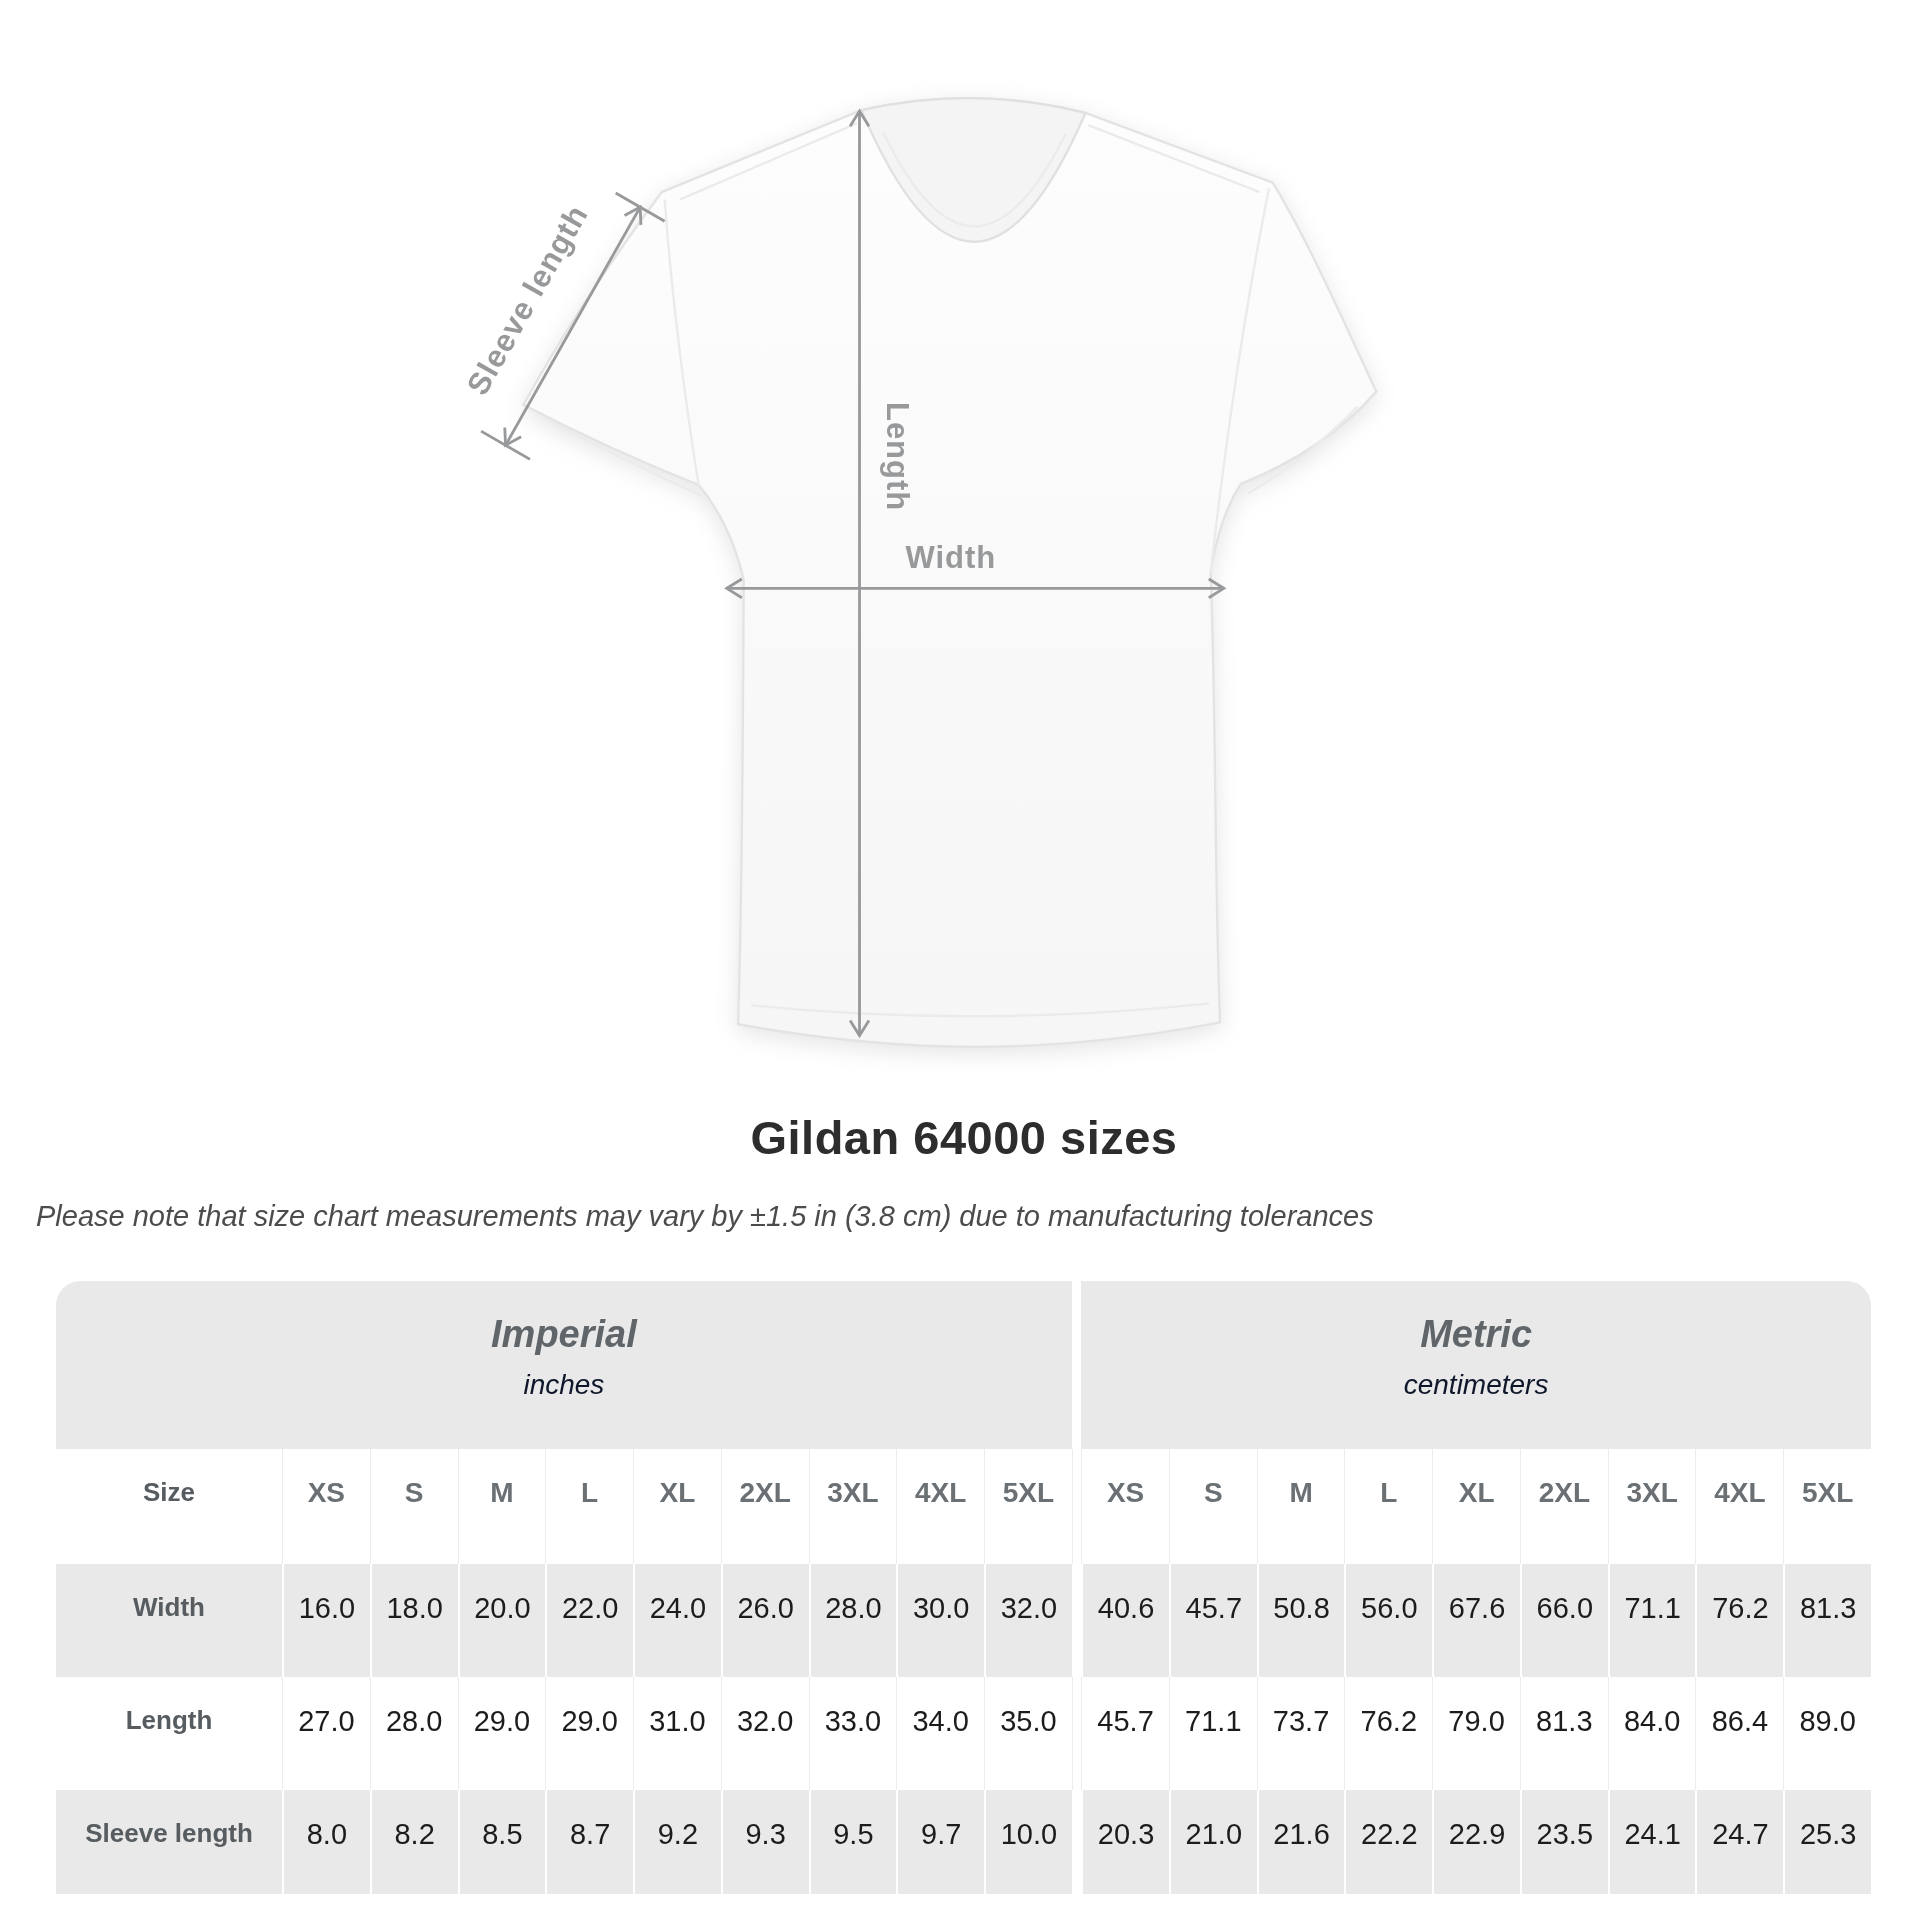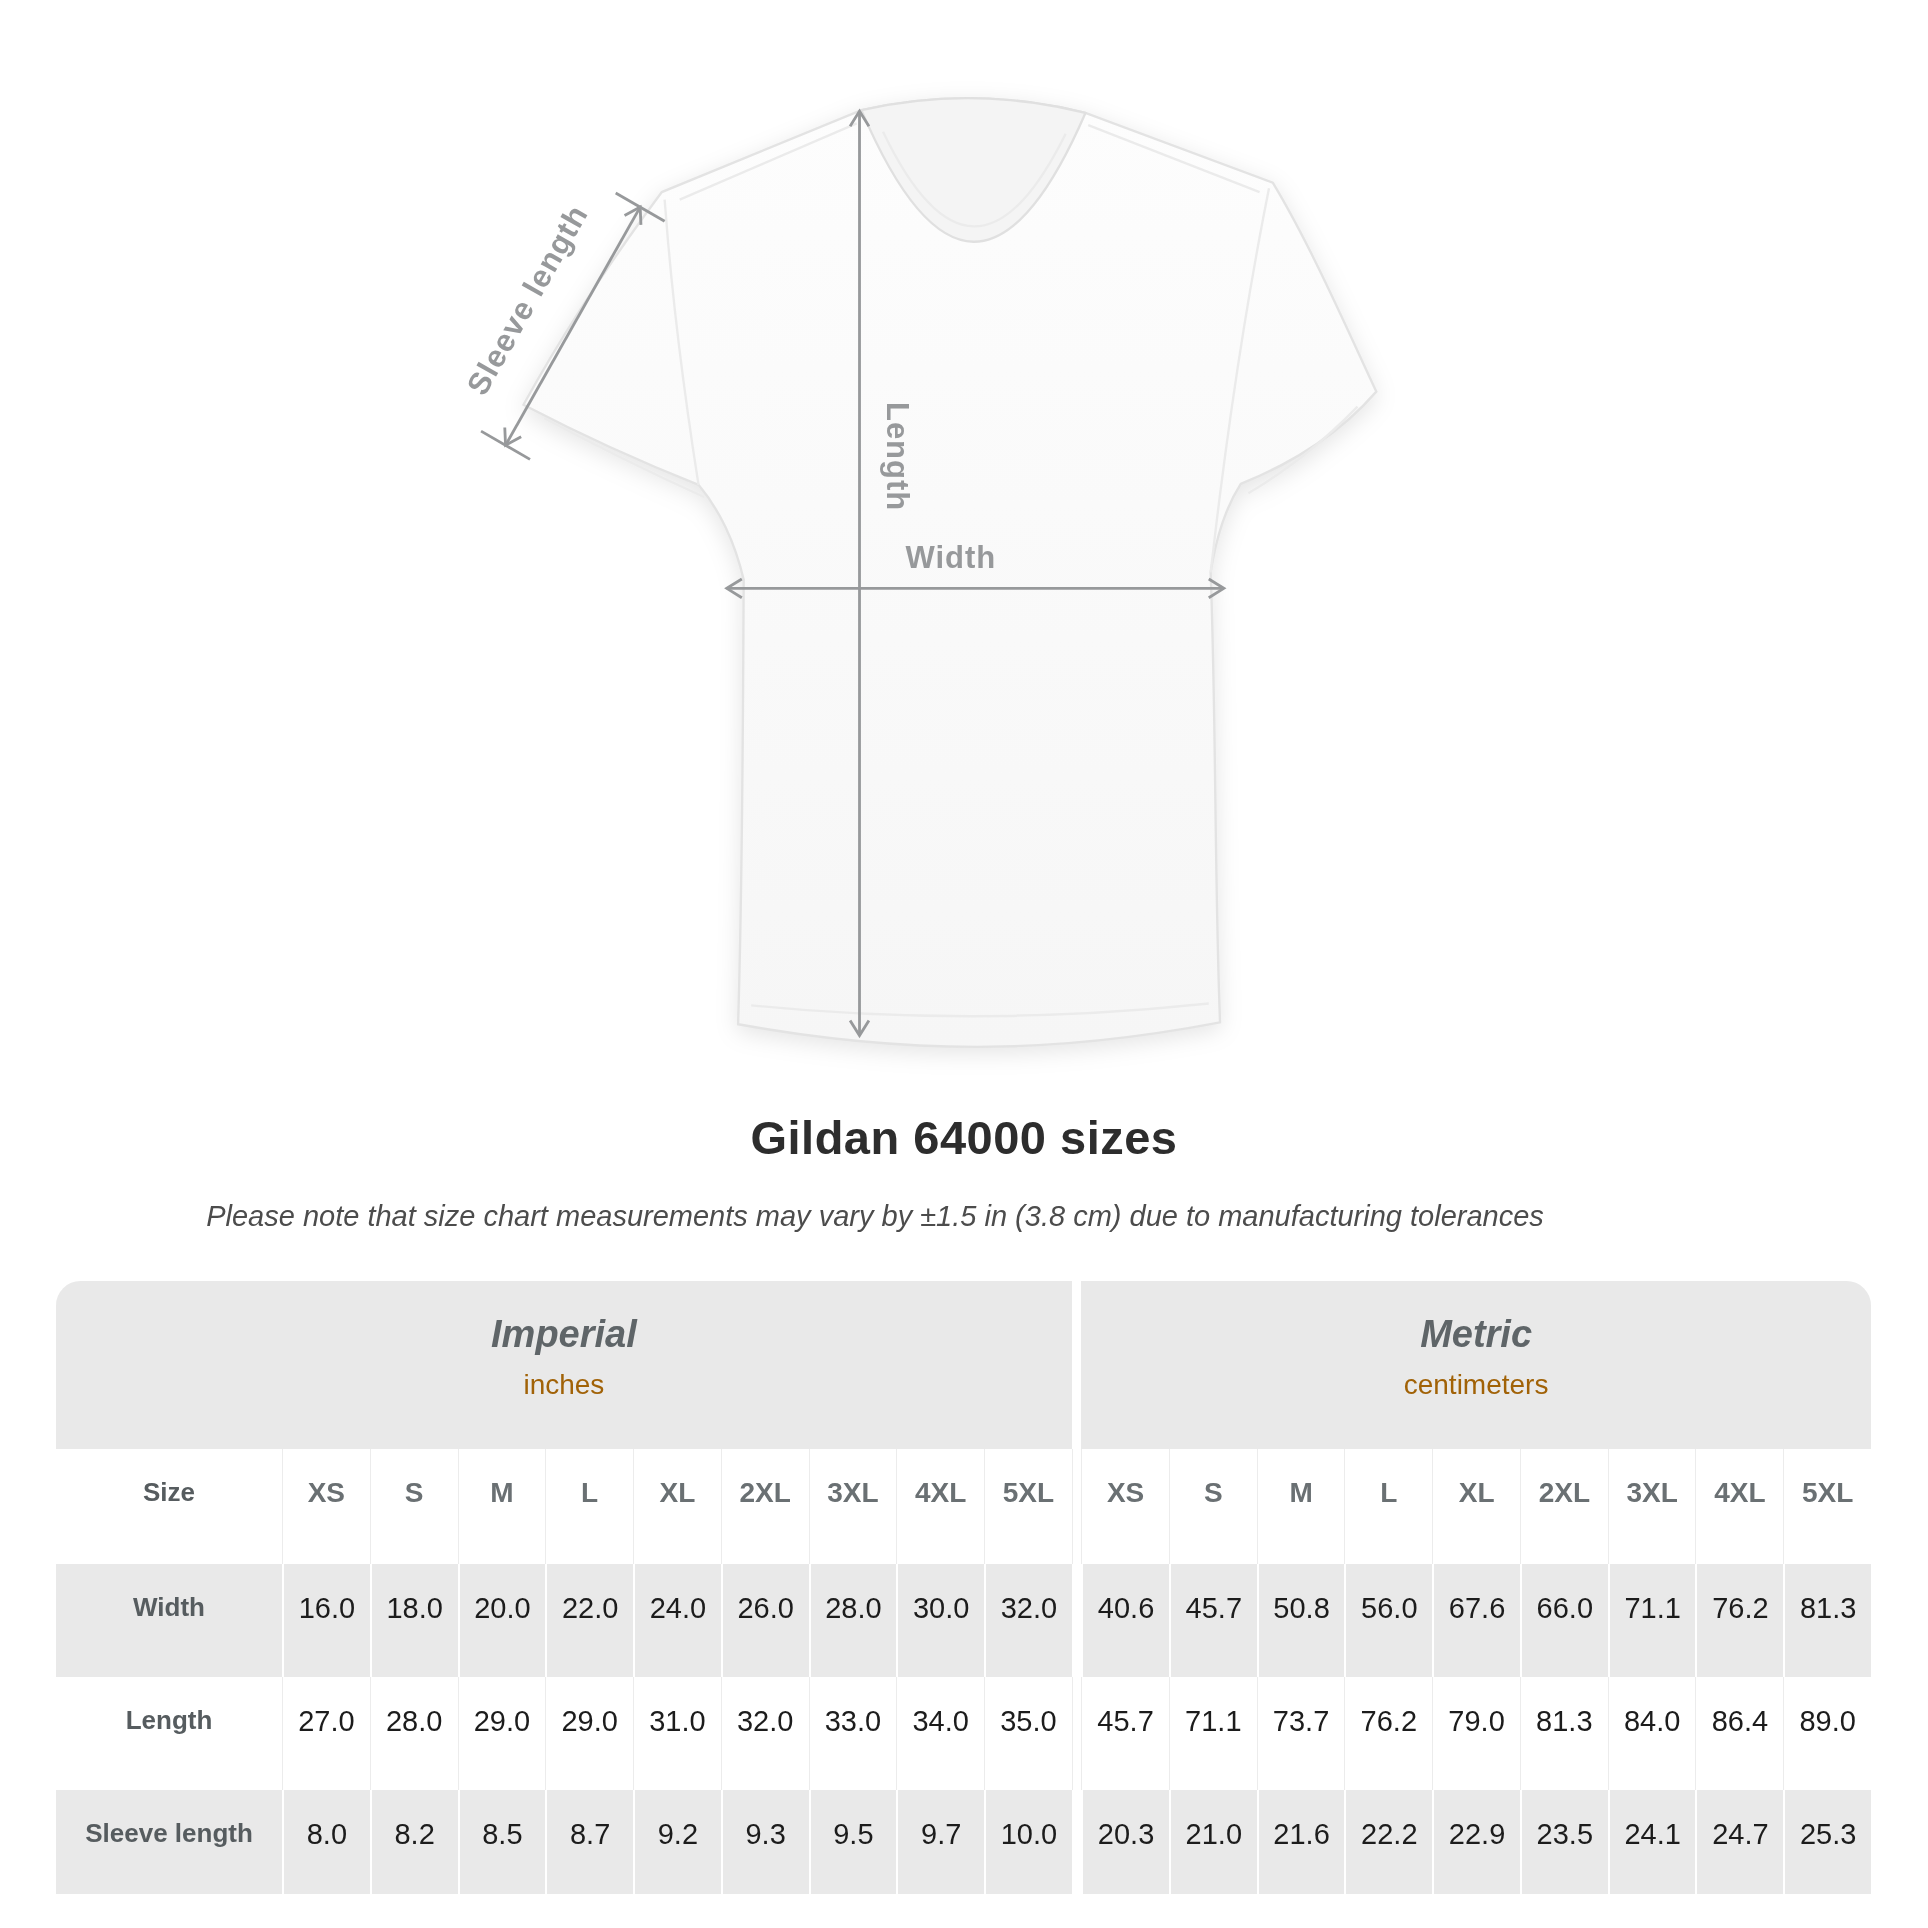"Please note that size chart" .chart-note { padding-left: none -> 36px; text-align: center -> none }
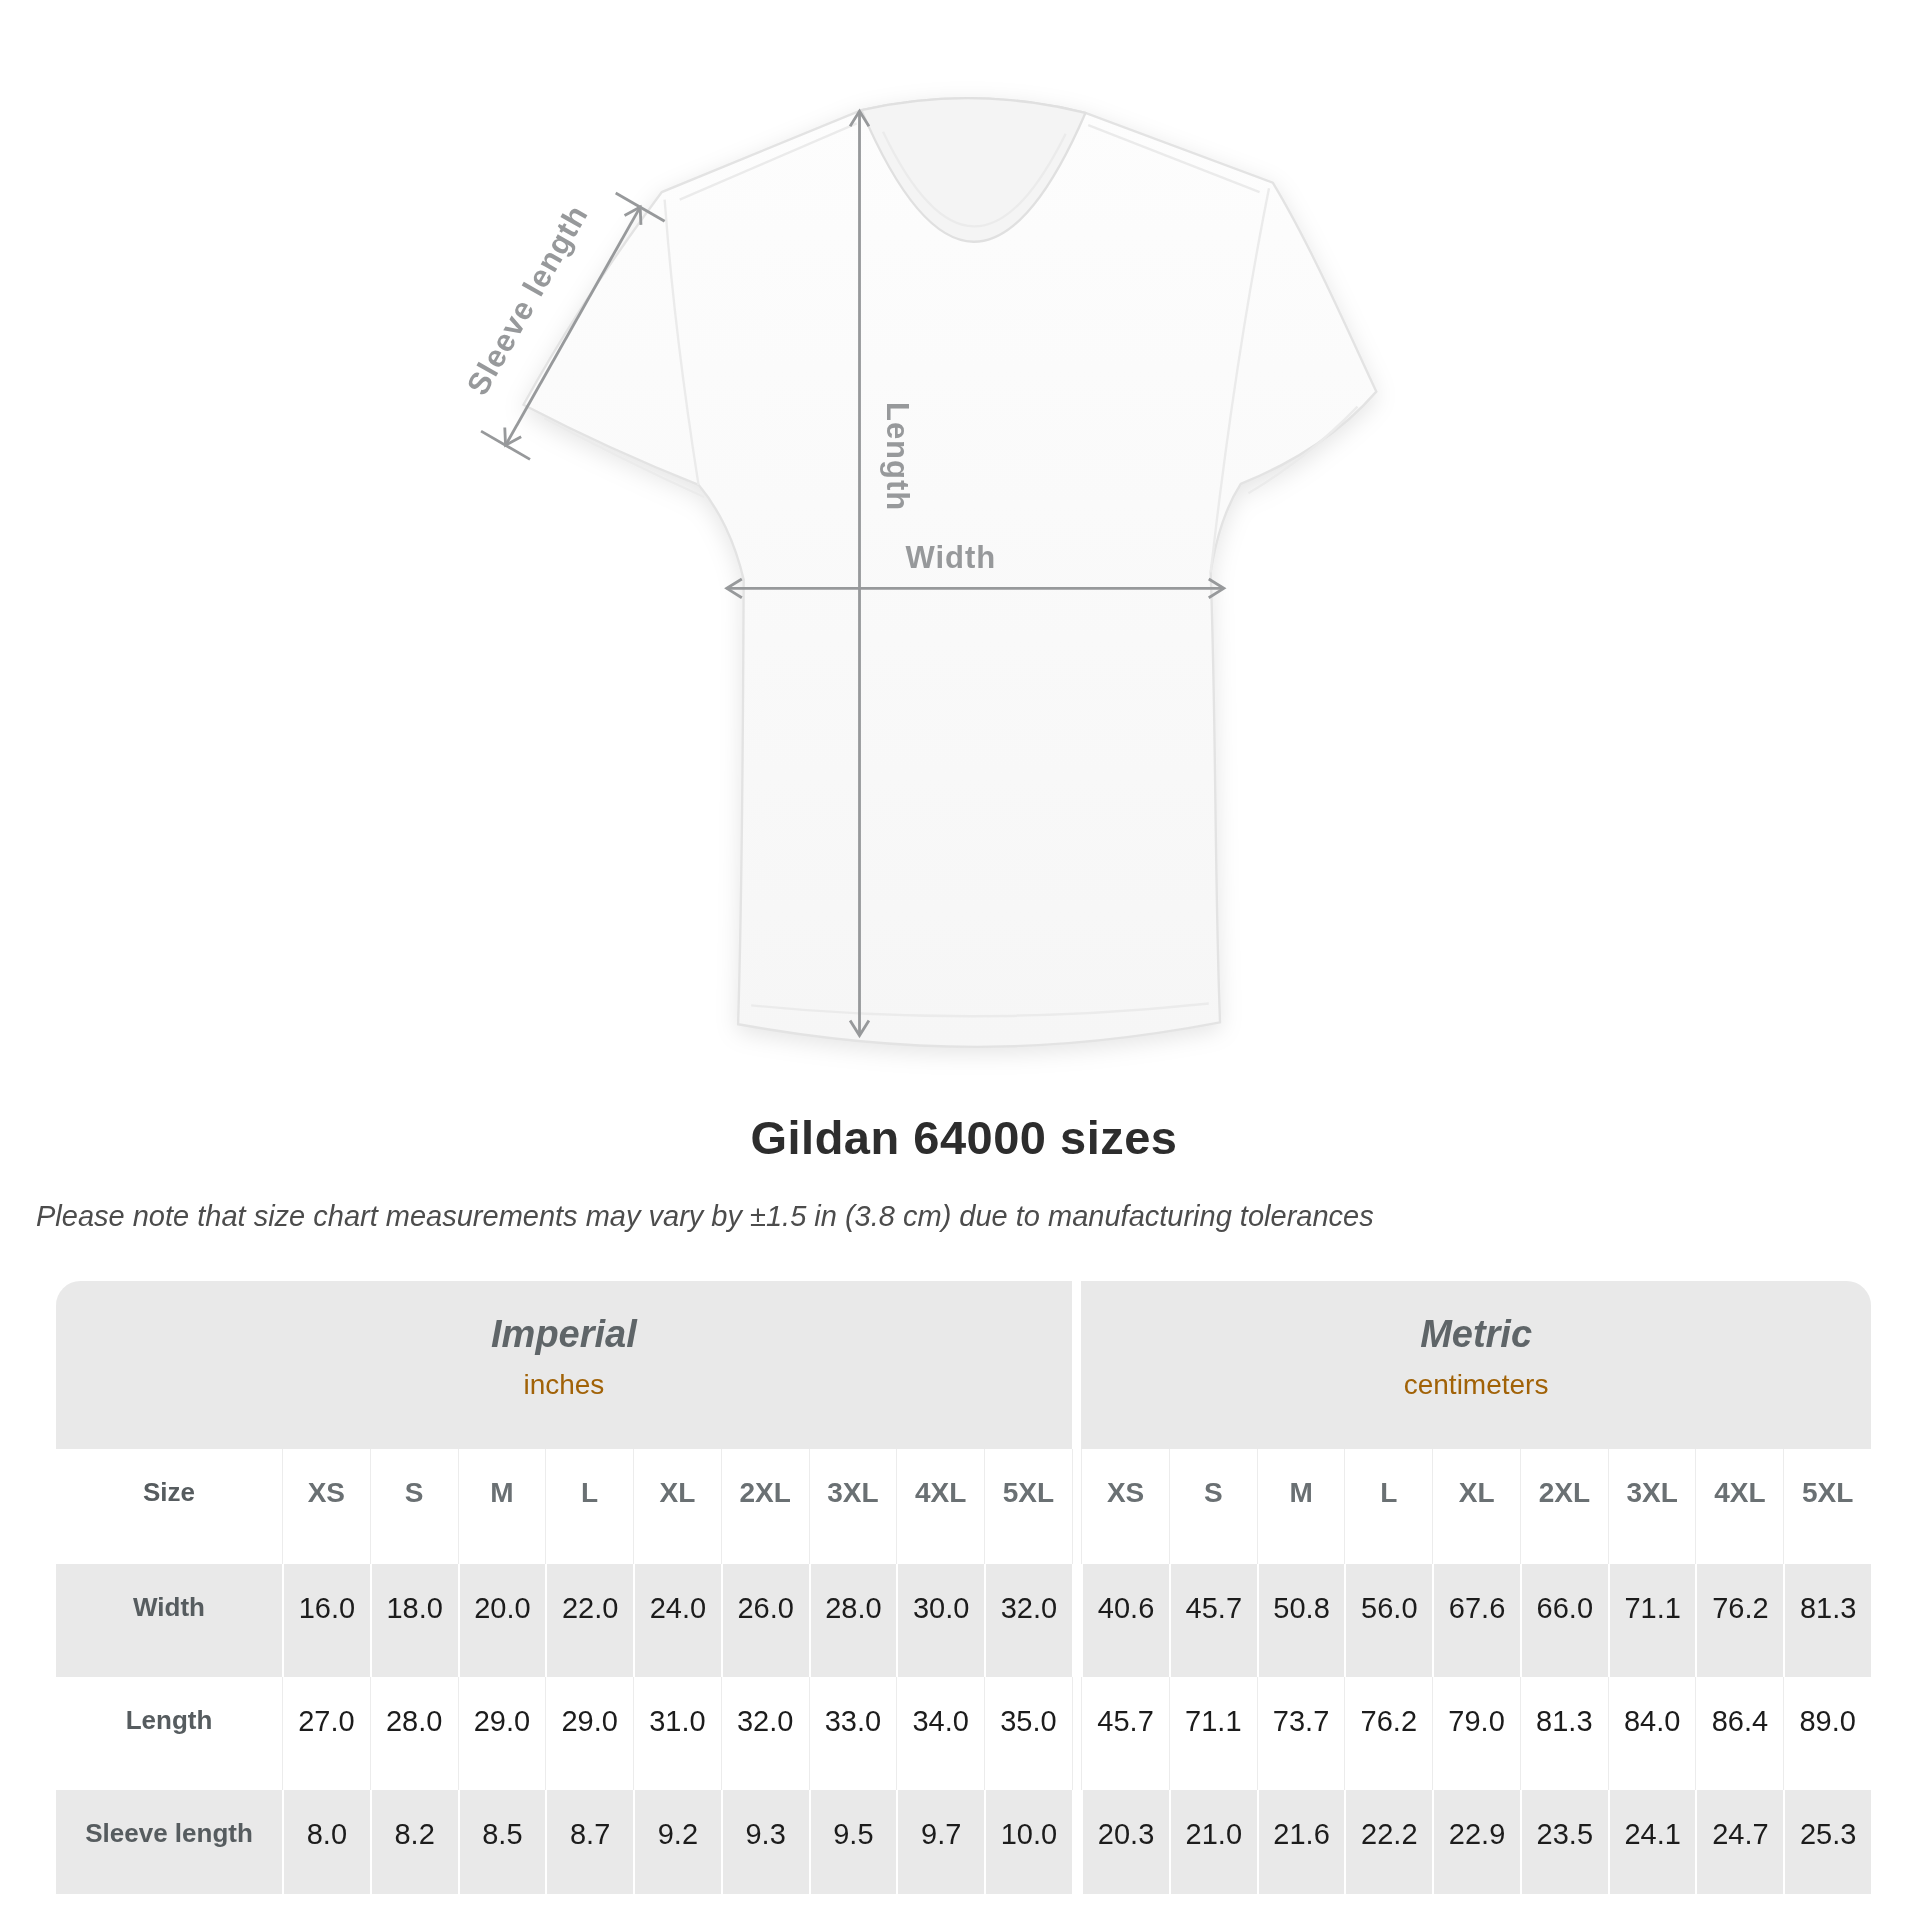"inches" .g-unit { color: #a16207 -> #0f172a; font-style: none -> italic }
